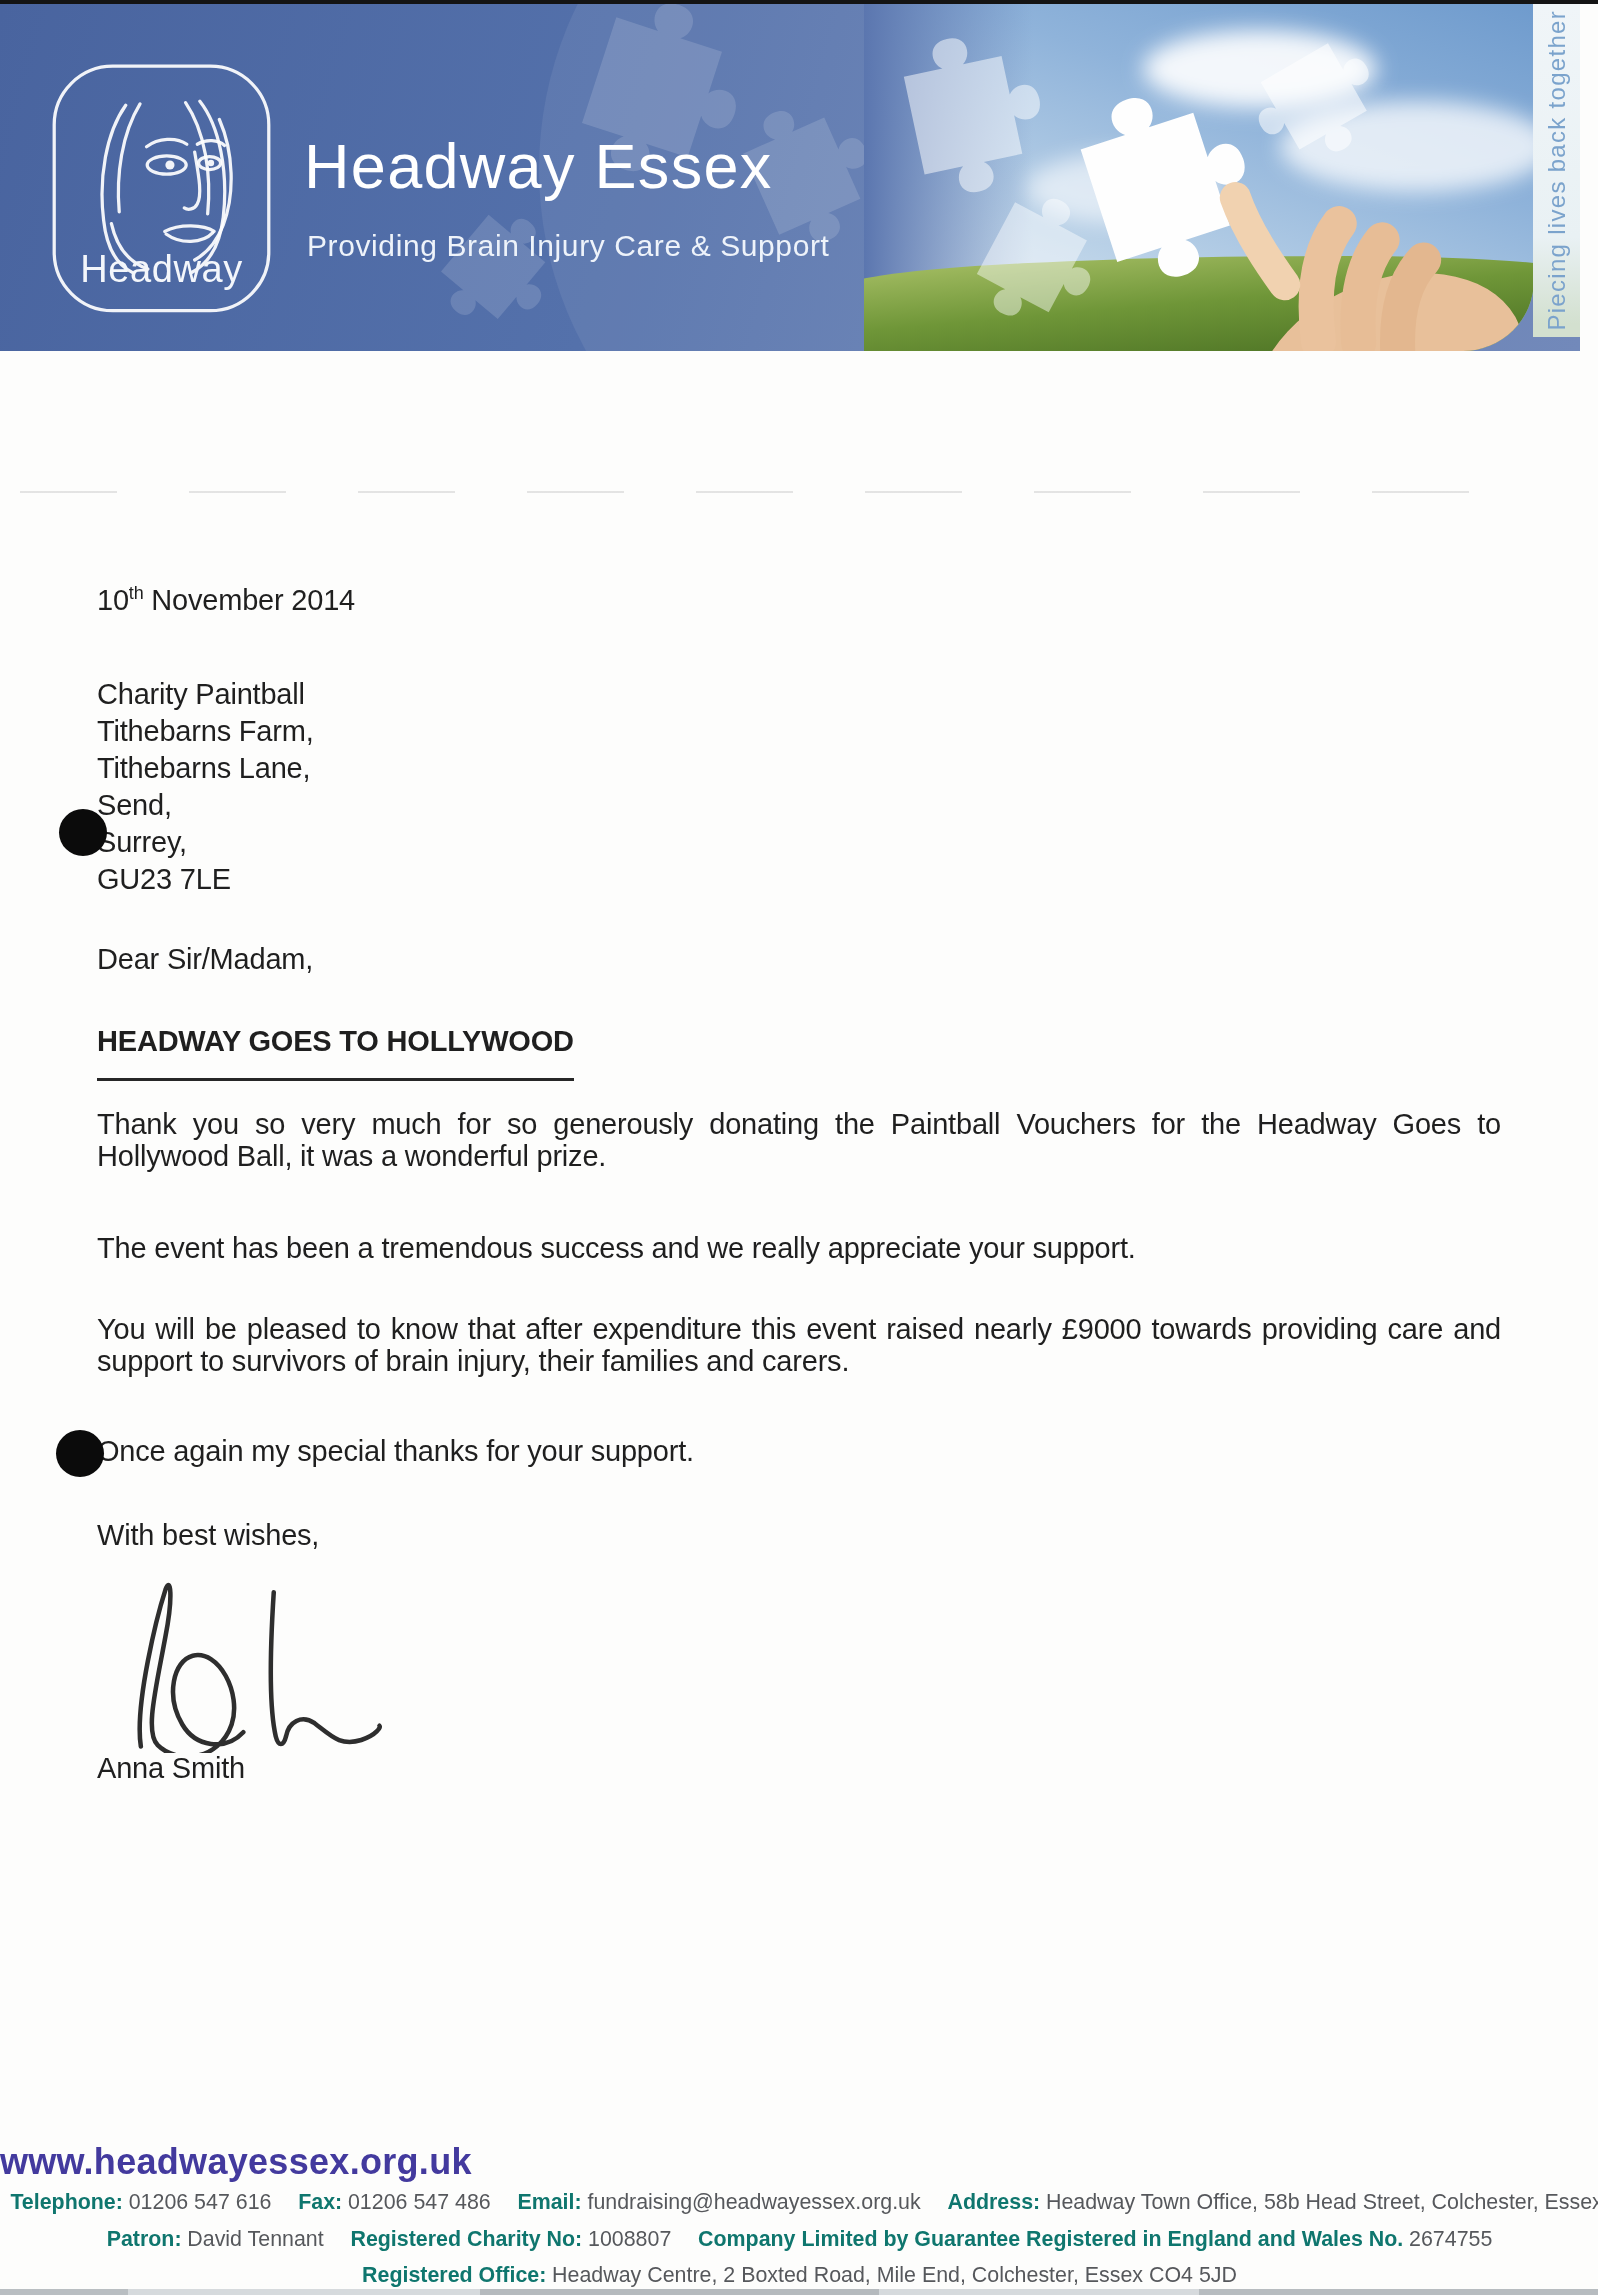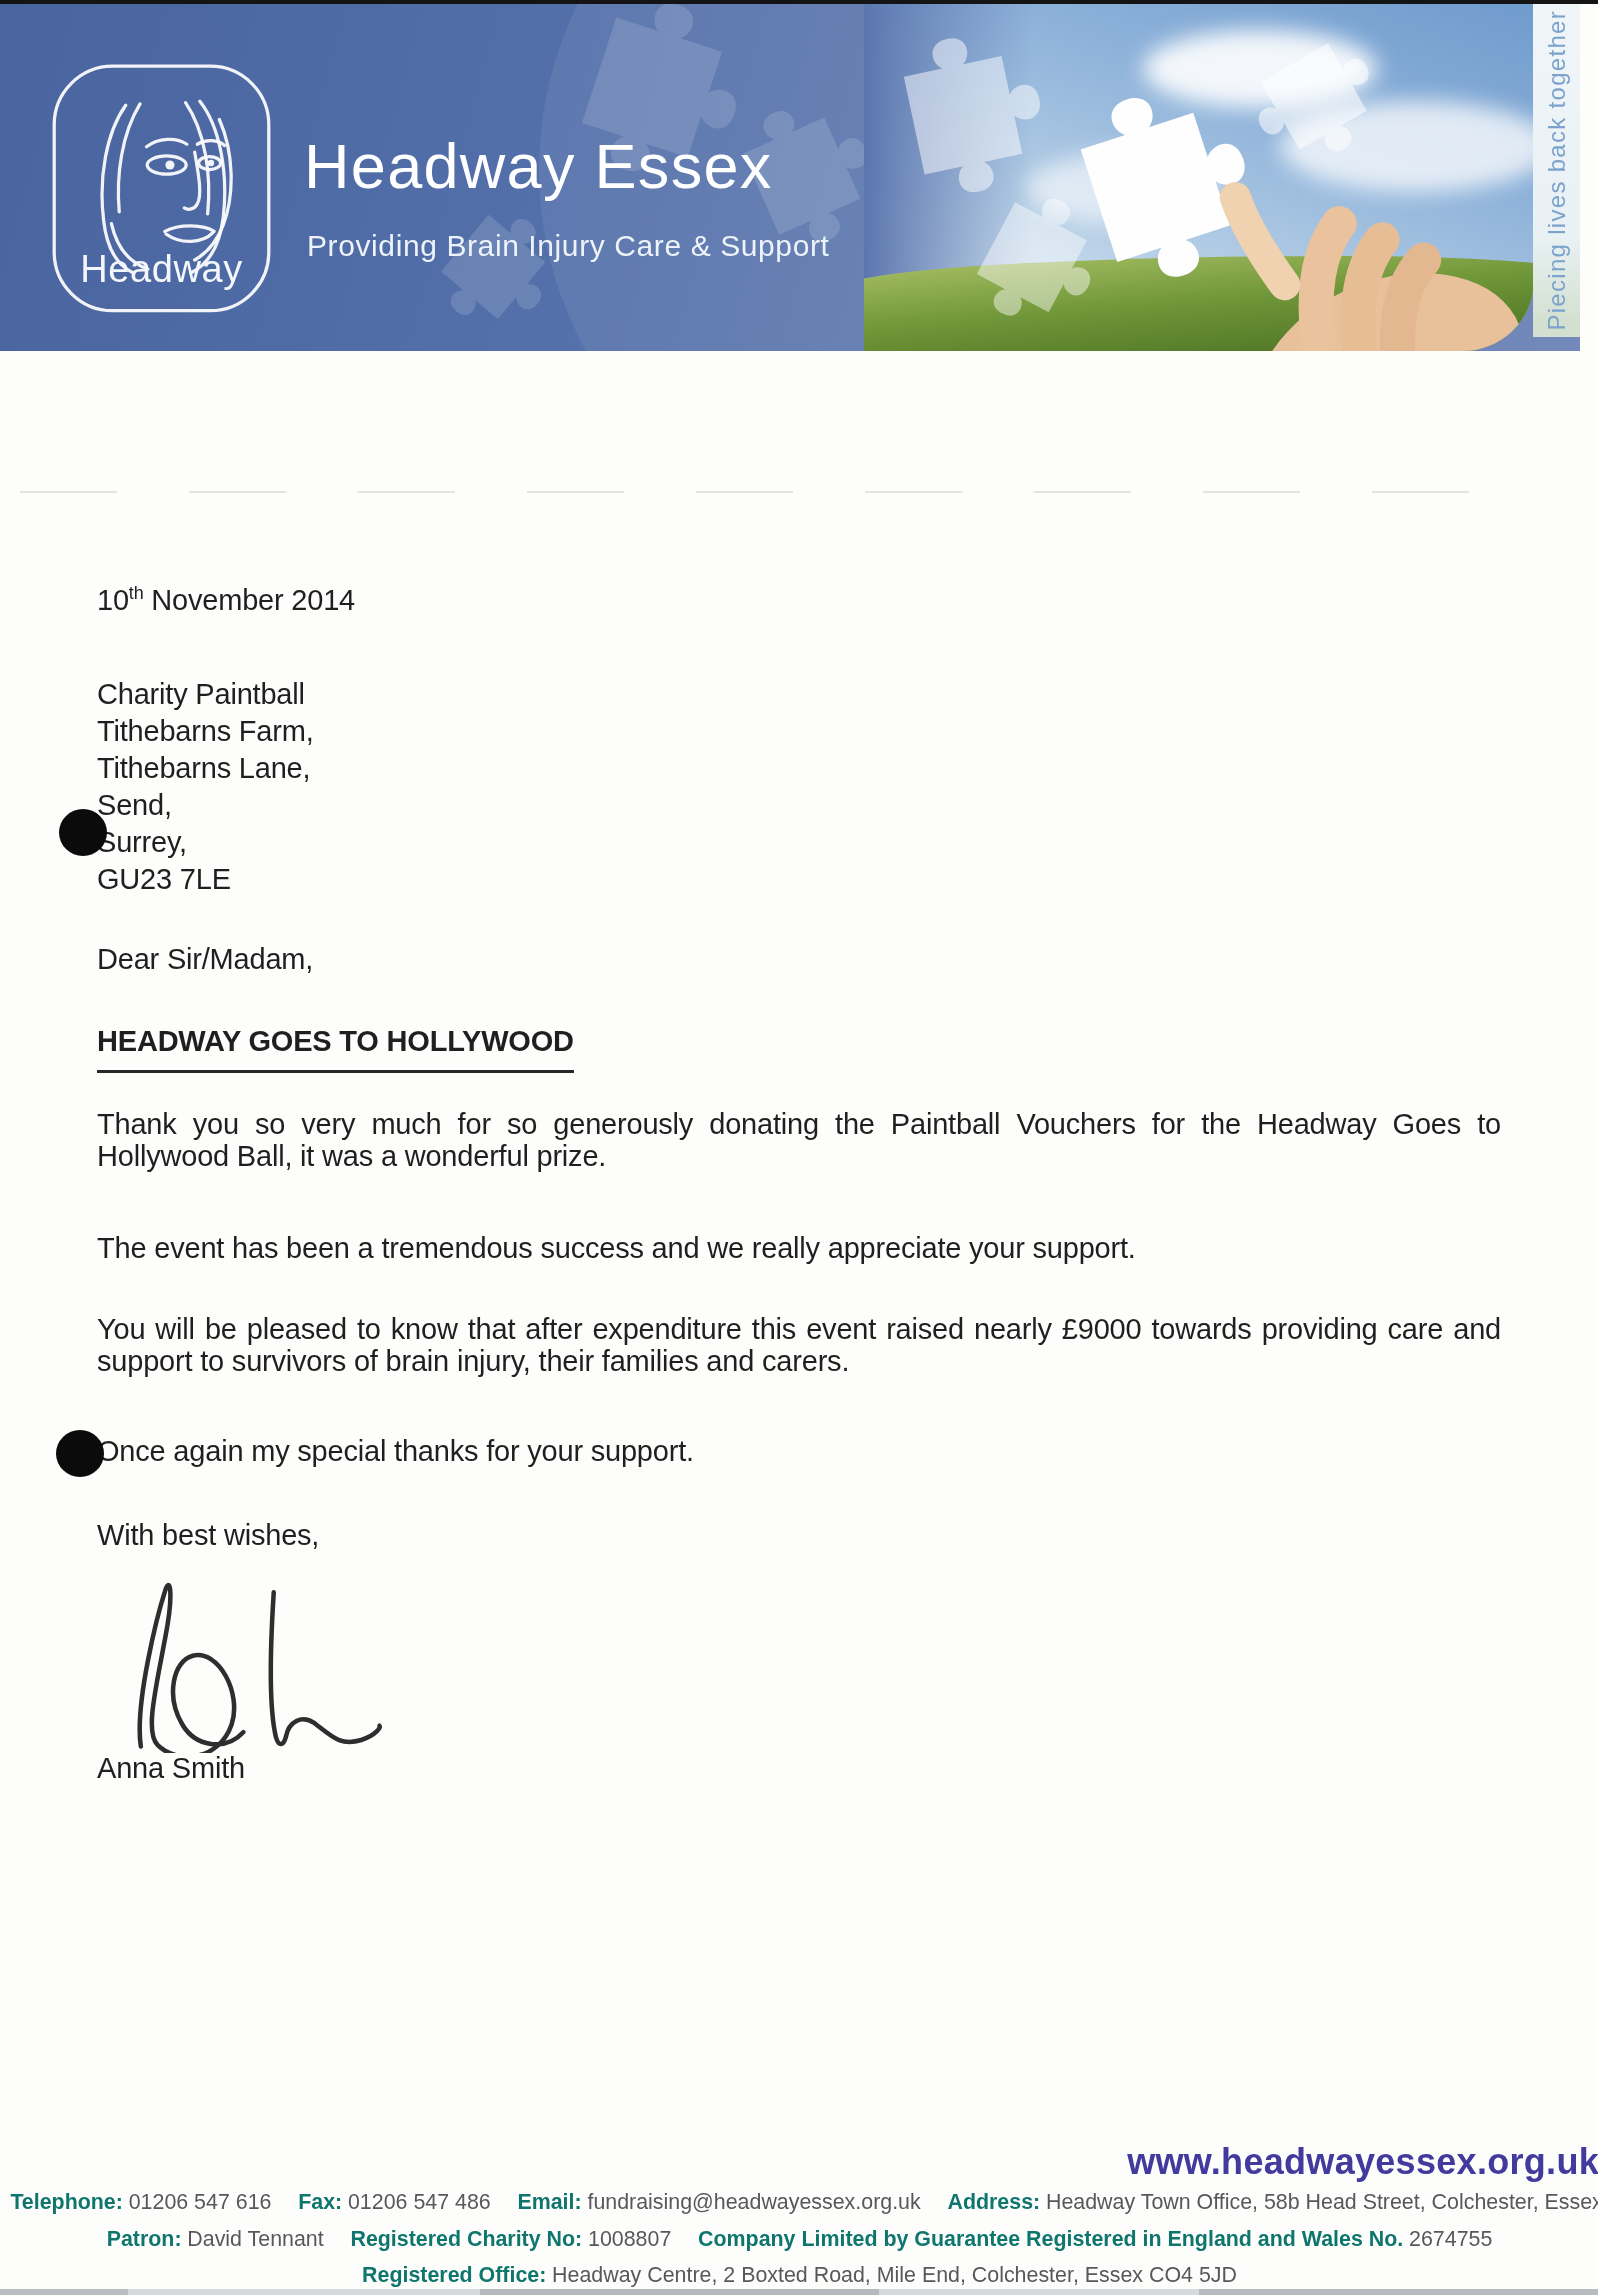"HEADWAY GOES TO HOLLYWOOD" .subject { padding-bottom: 13px -> 21px }
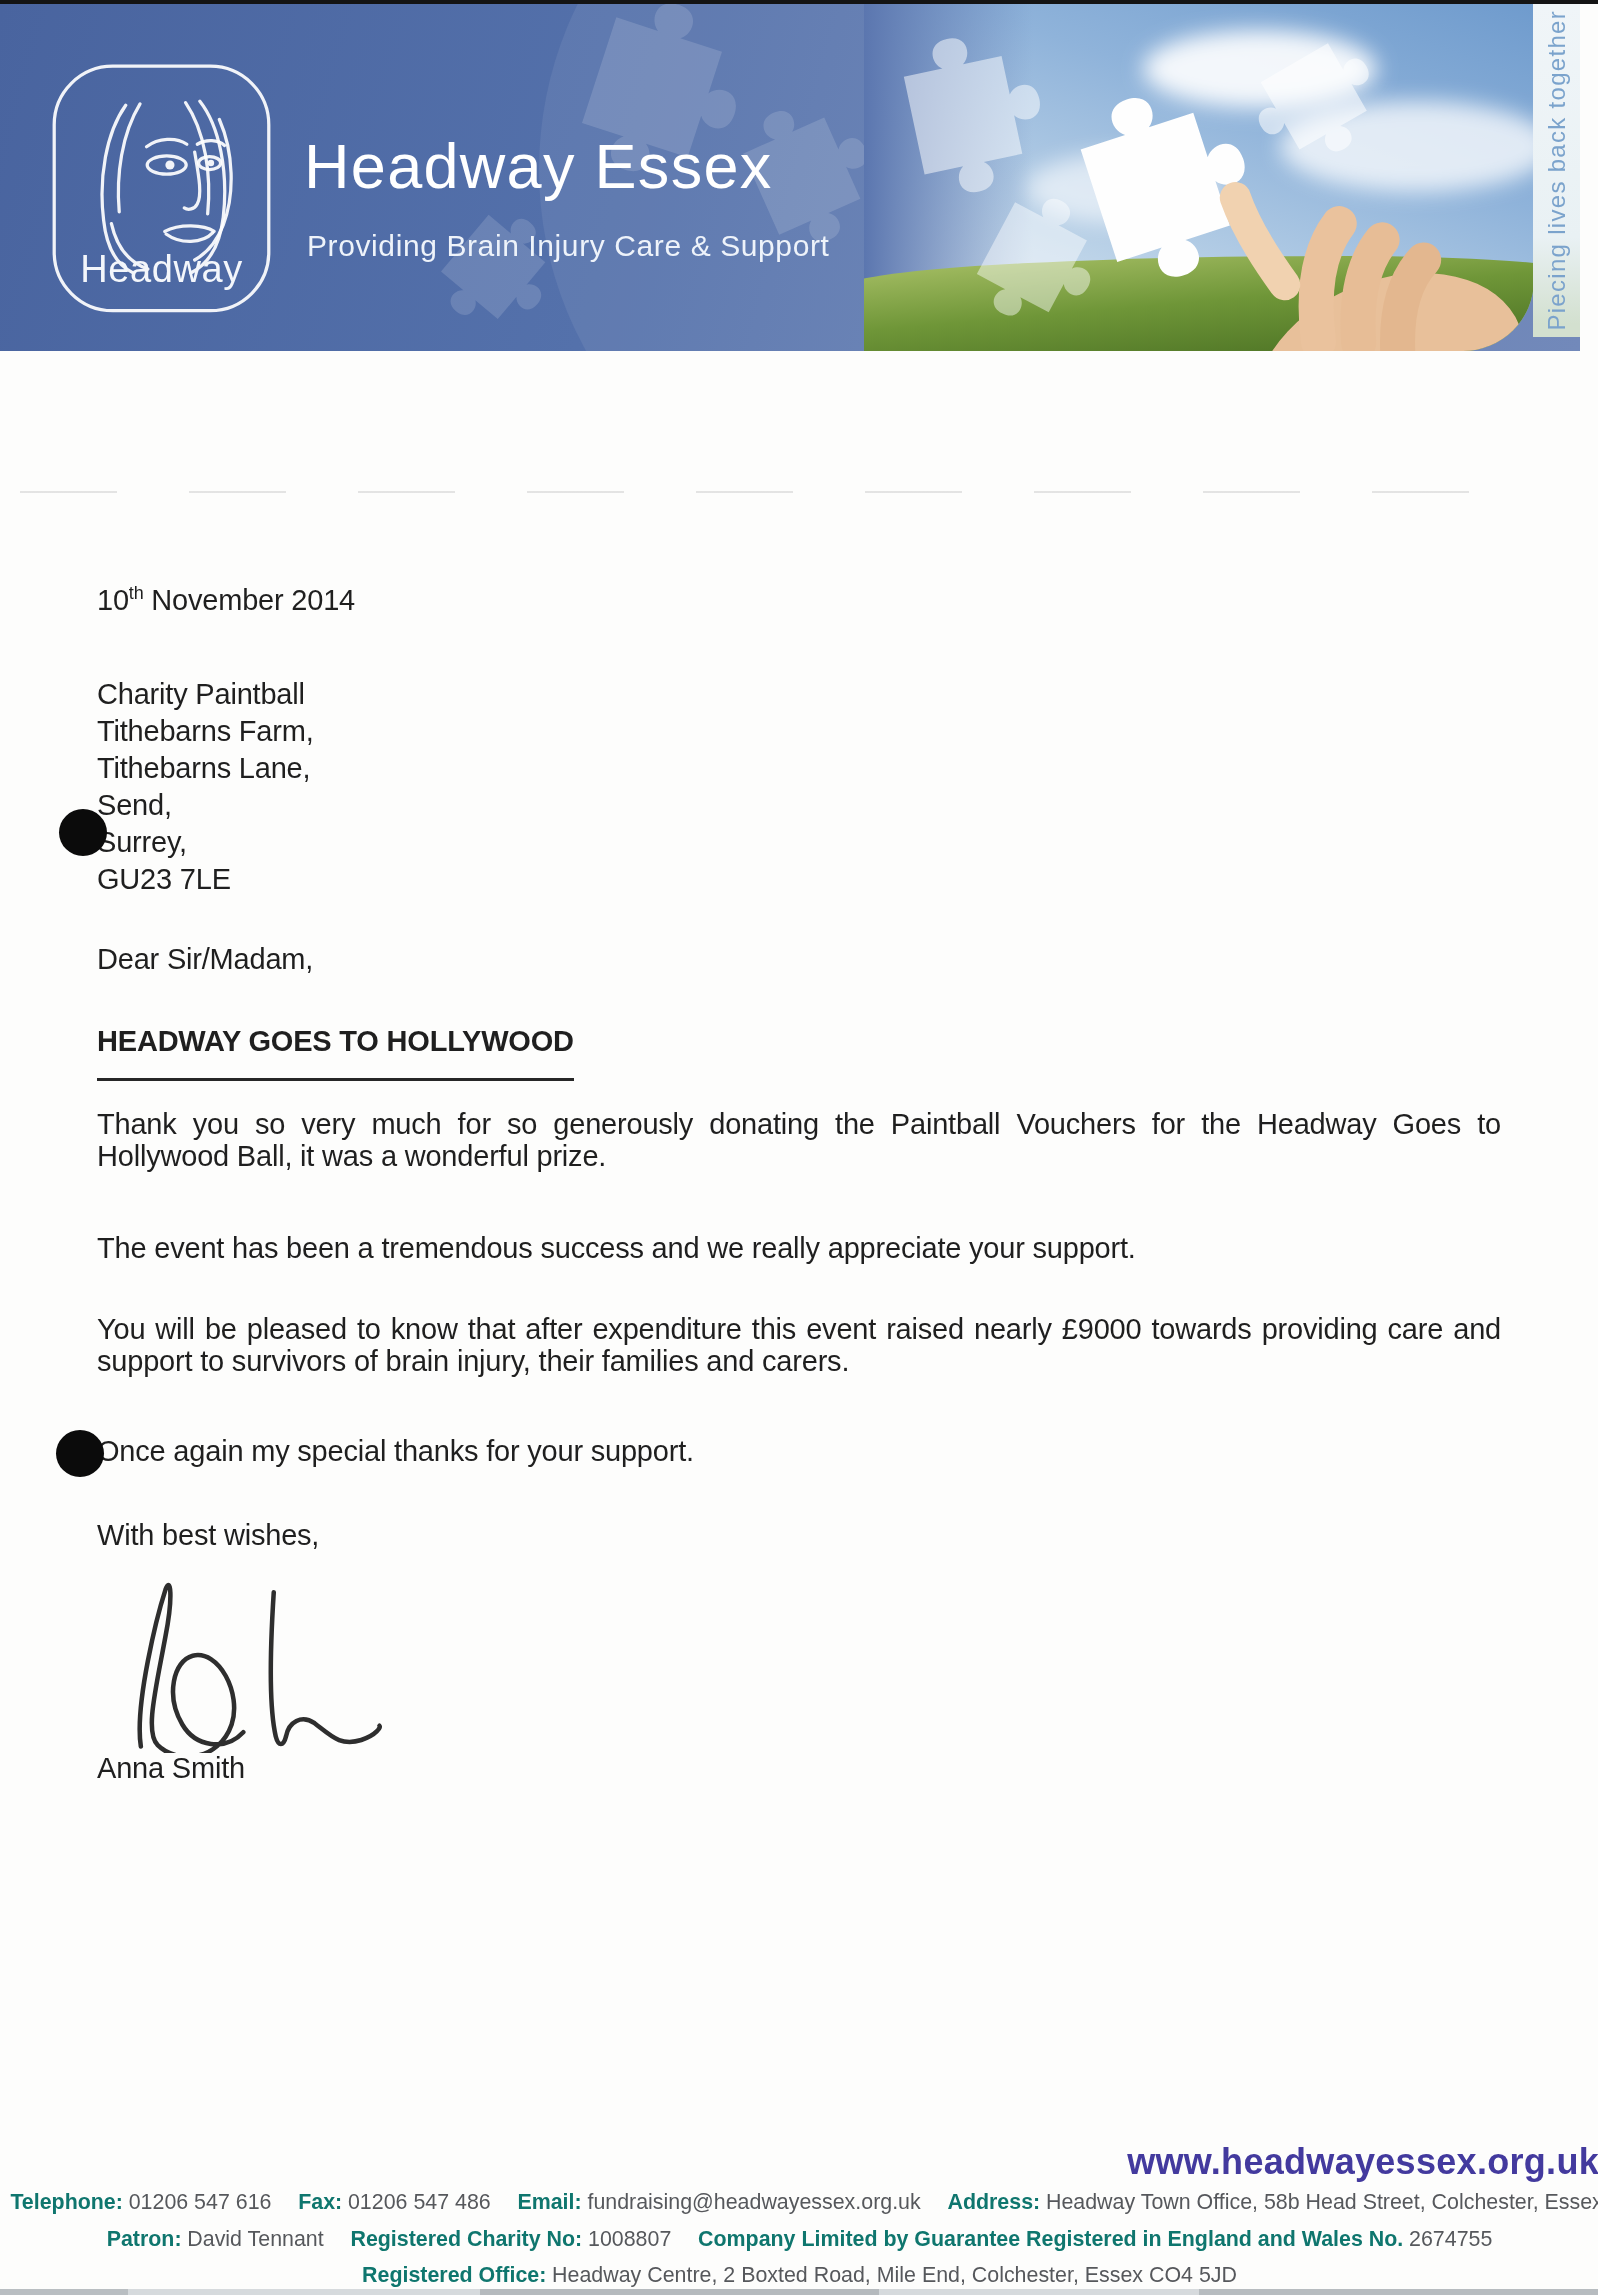"www.headwayessex.org.uk" .footer-website { text-align: right -> left }
